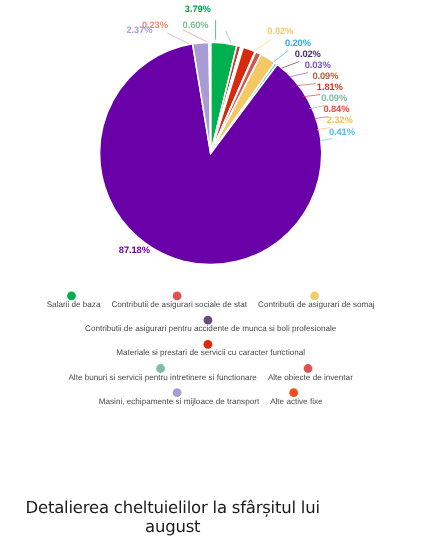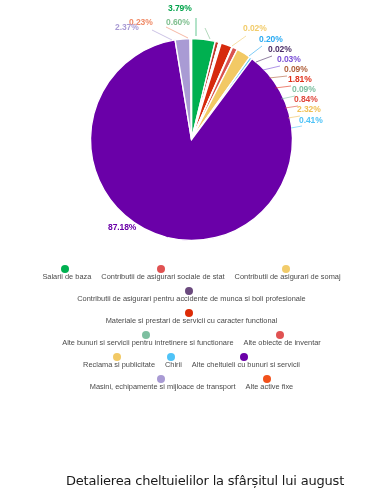"Reclama si publicitate" div.legend-row { html: <div> <div> <span></span> <span>Reclama si publicitate</span> </div> <div> <span></span> <span>Chirii</span> </div> <div> <span></span> <span>Alte cheltuieli cu bunuri si servicii</span> </div> </div> -> none }
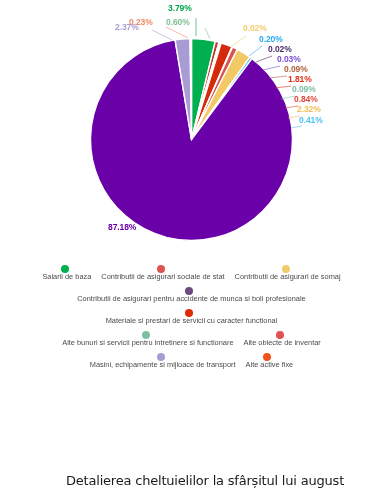"Detalierea cheltuielilor la sfârșitul" #footer-title { font-size: 13px -> 15px; margin-left: 48px -> none }
